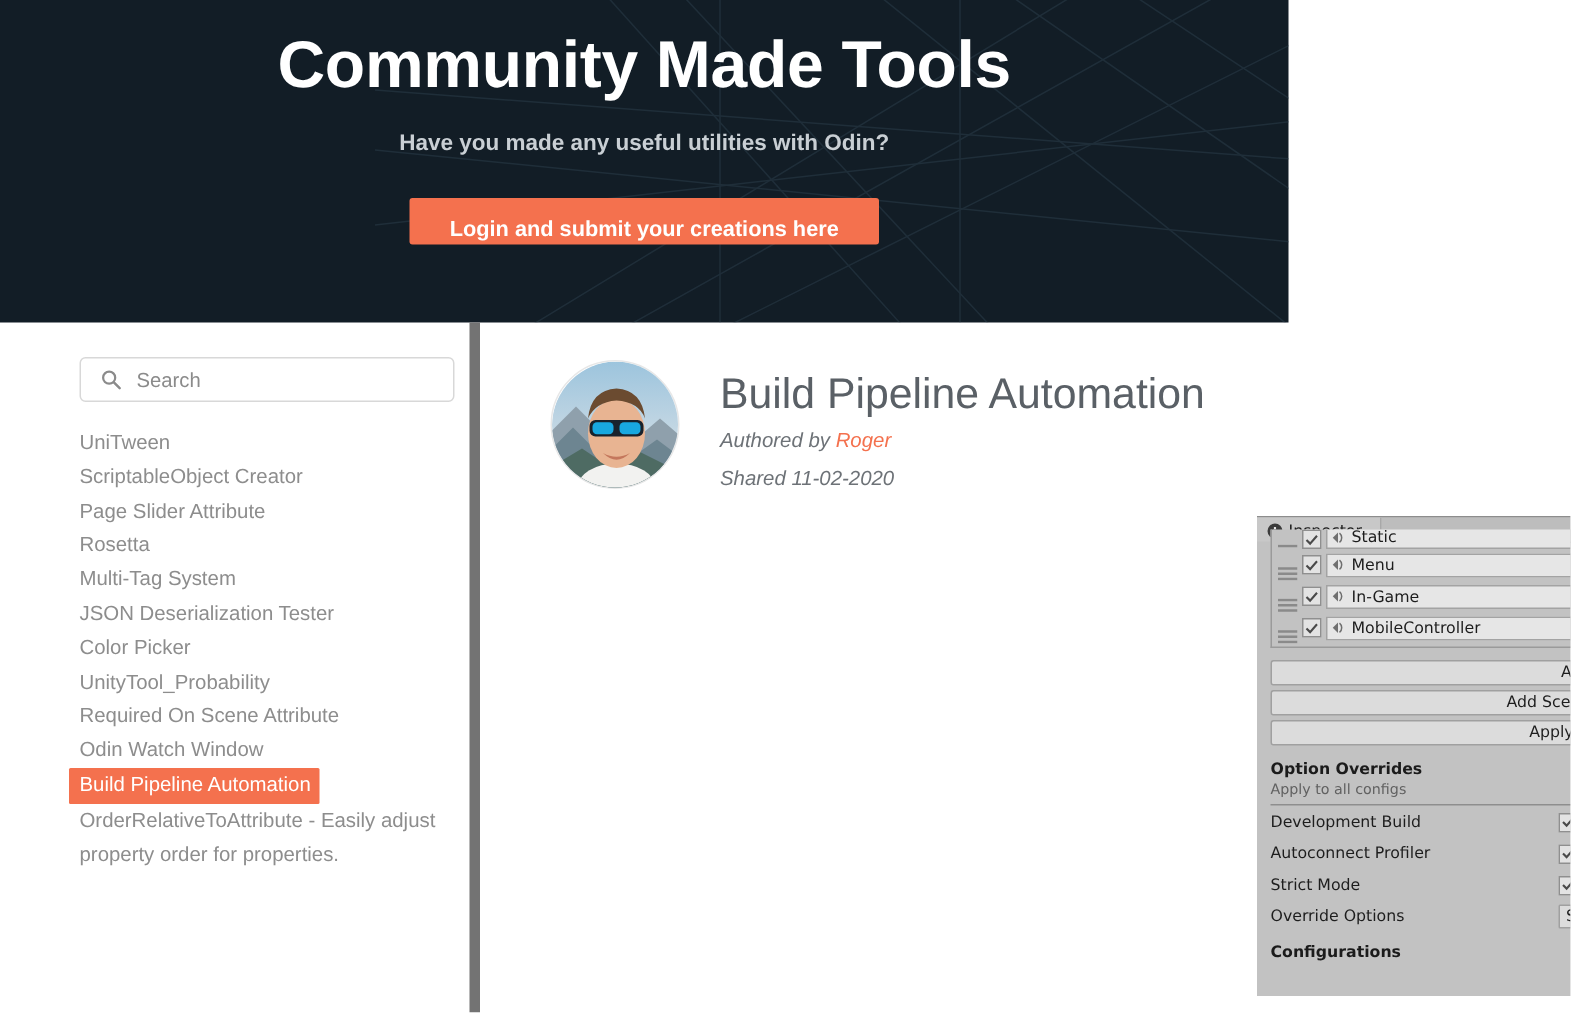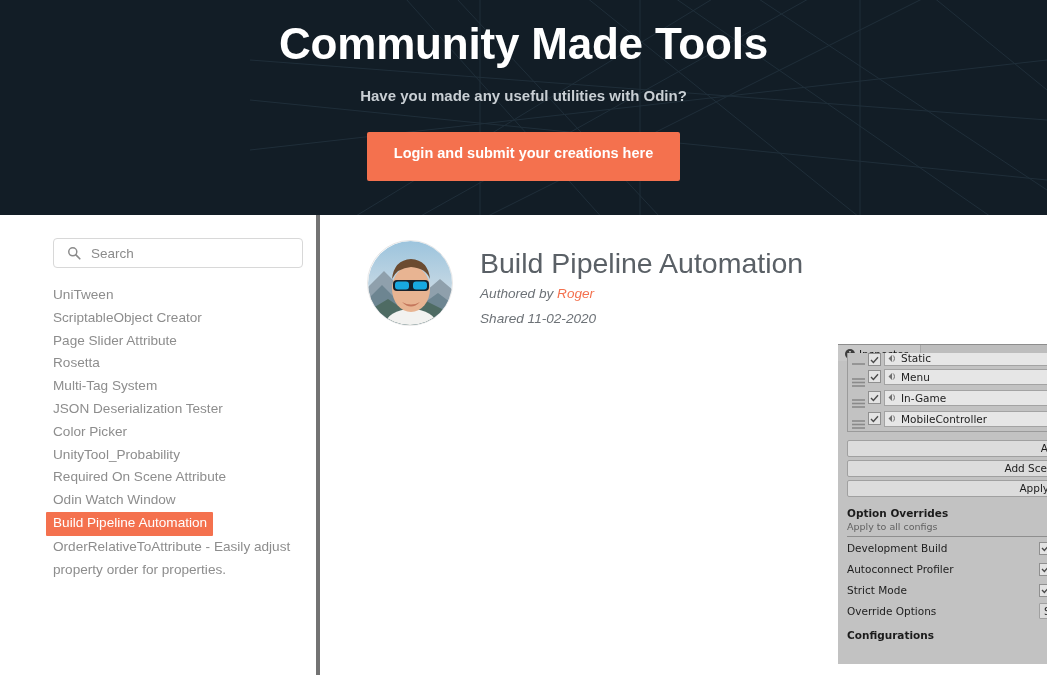"Community Made Tools" .hero { width: 1047px -> 859px }
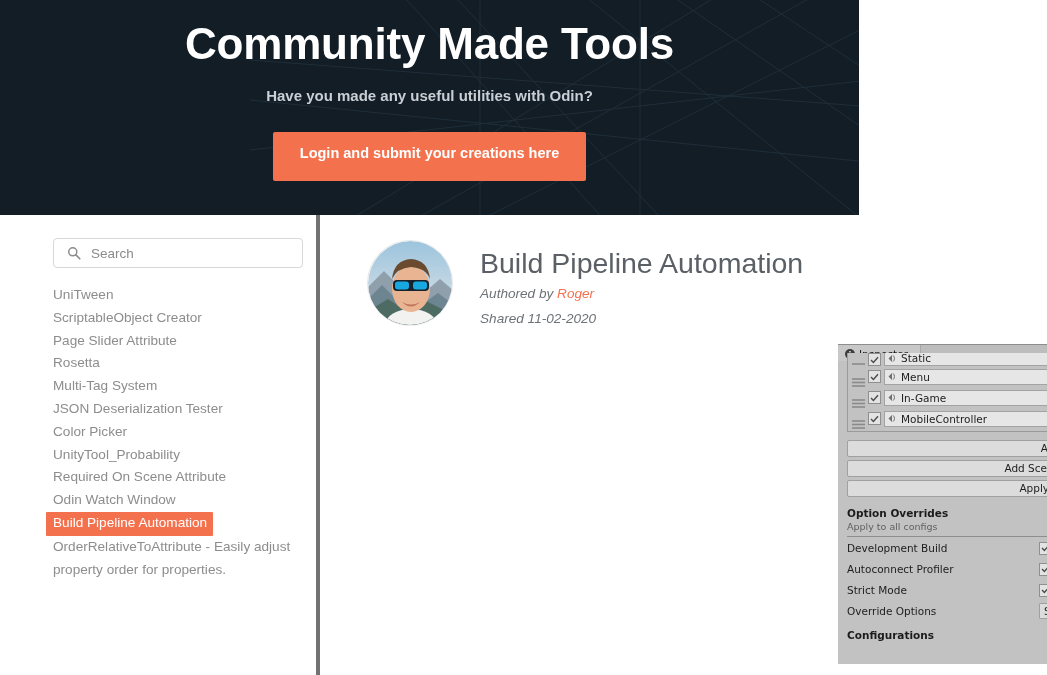"Login and submit your creations" .hero-btn { padding: 13px 27px 20px -> 13px 27px 2px }
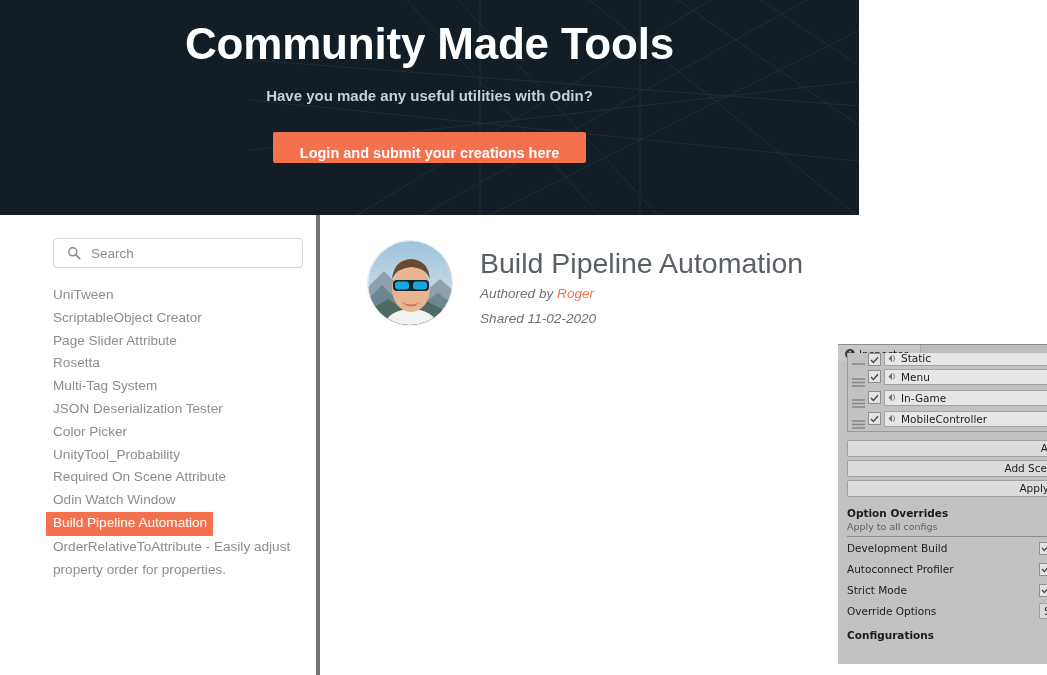"Search" .sidebar { border-right: 4px solid #737373 -> 7px solid #737373 }
